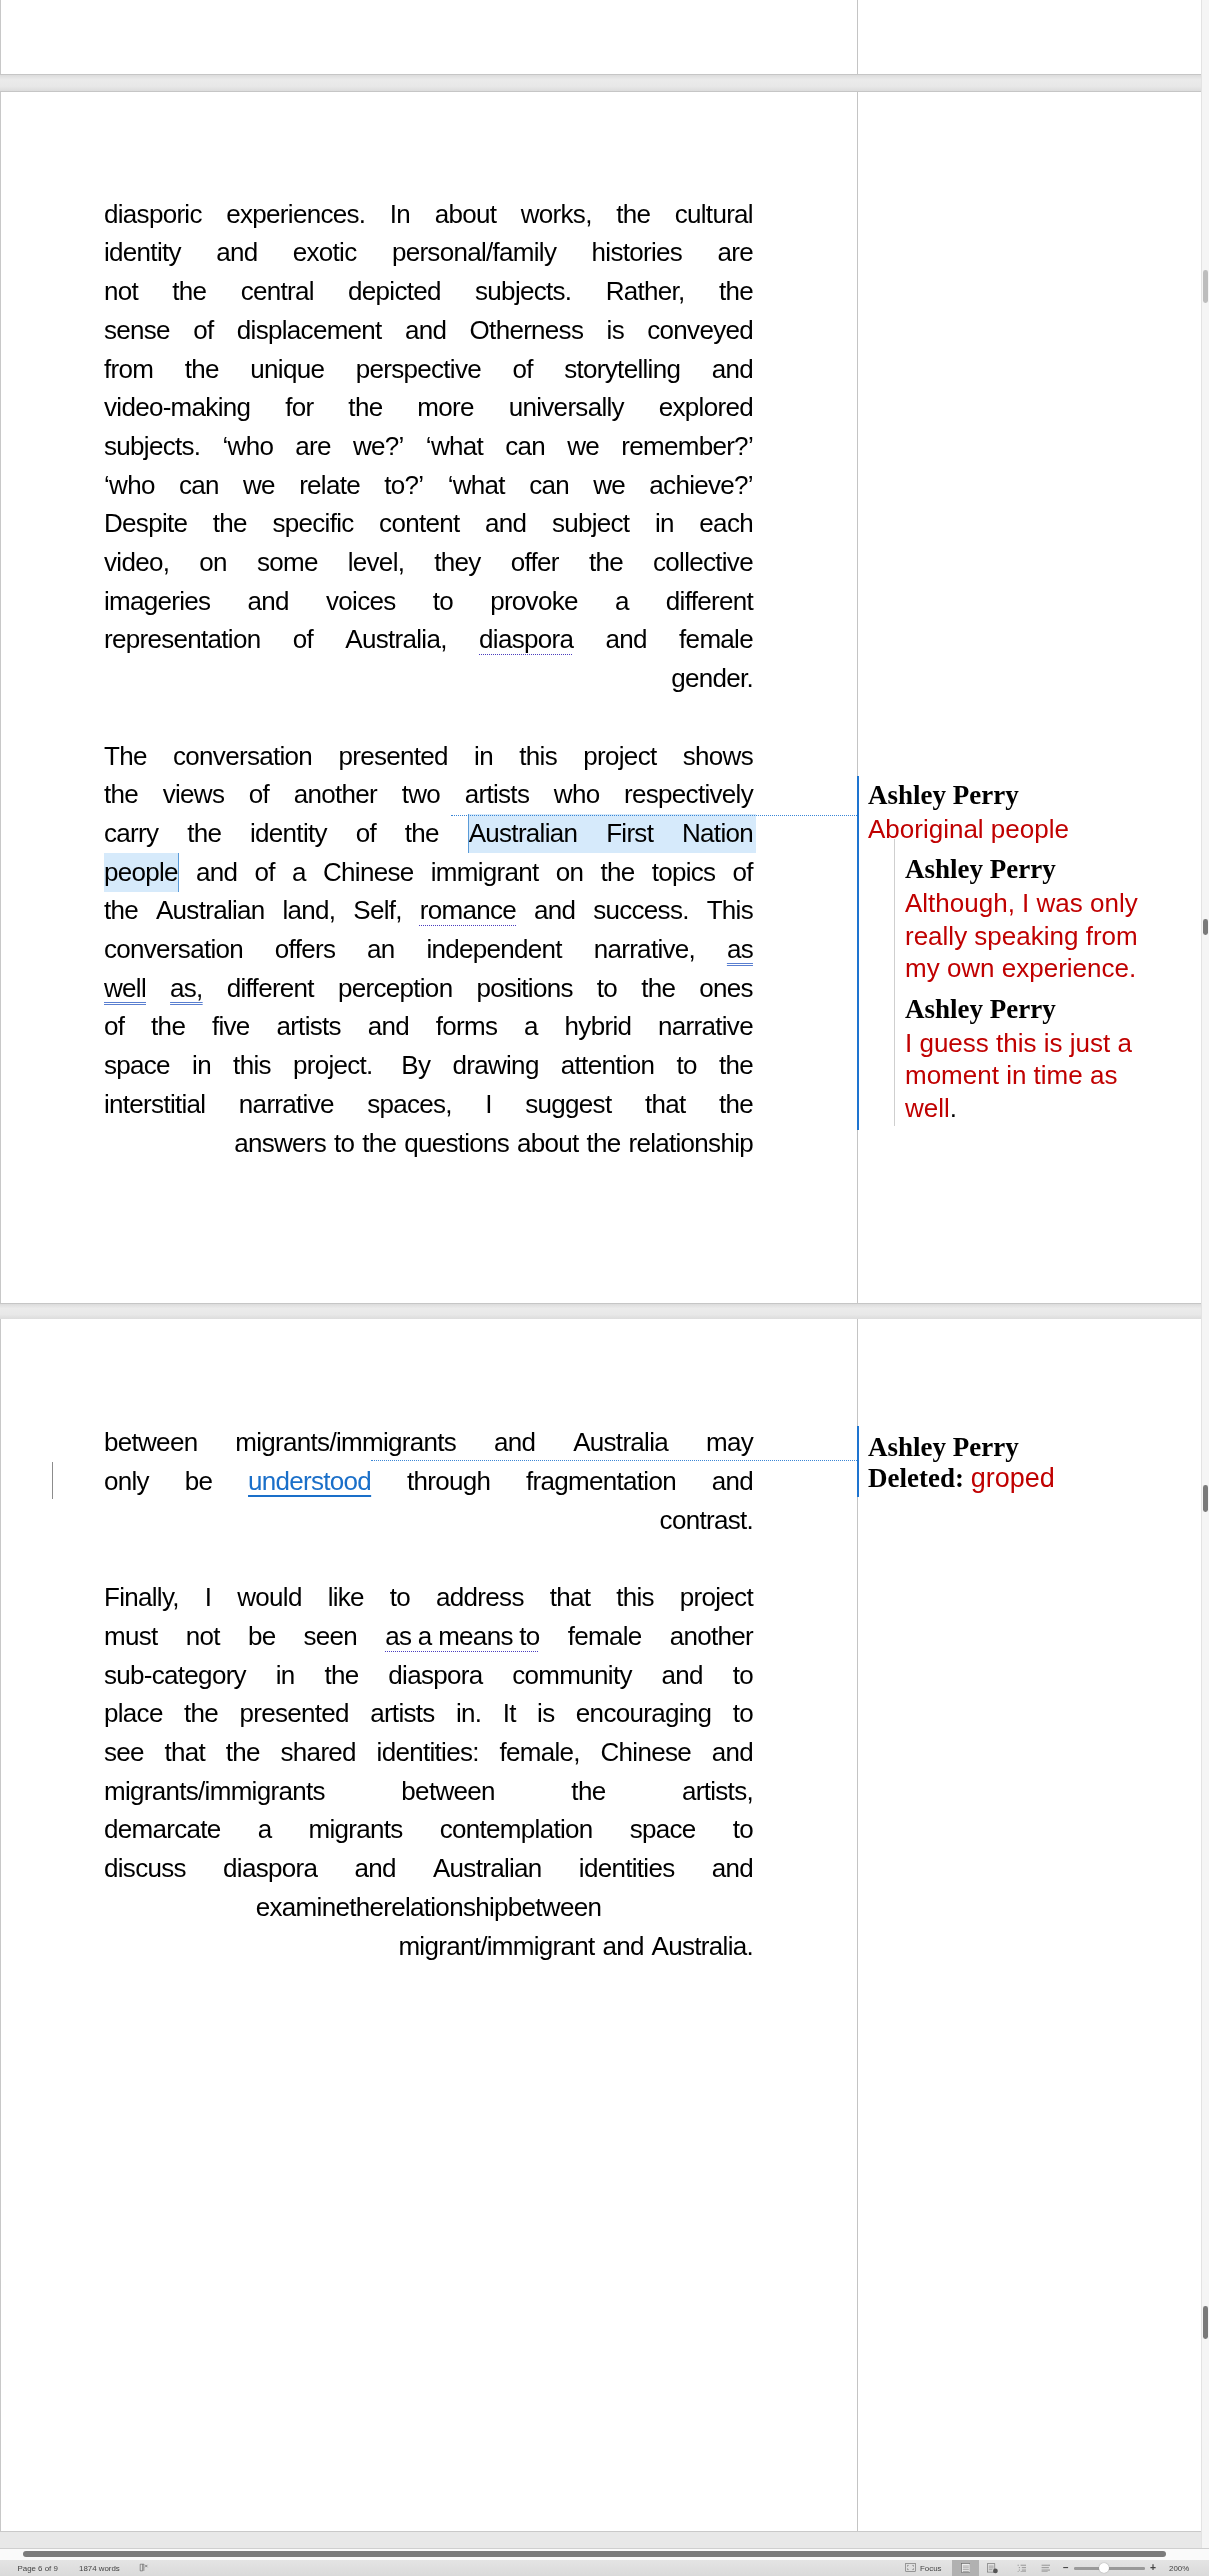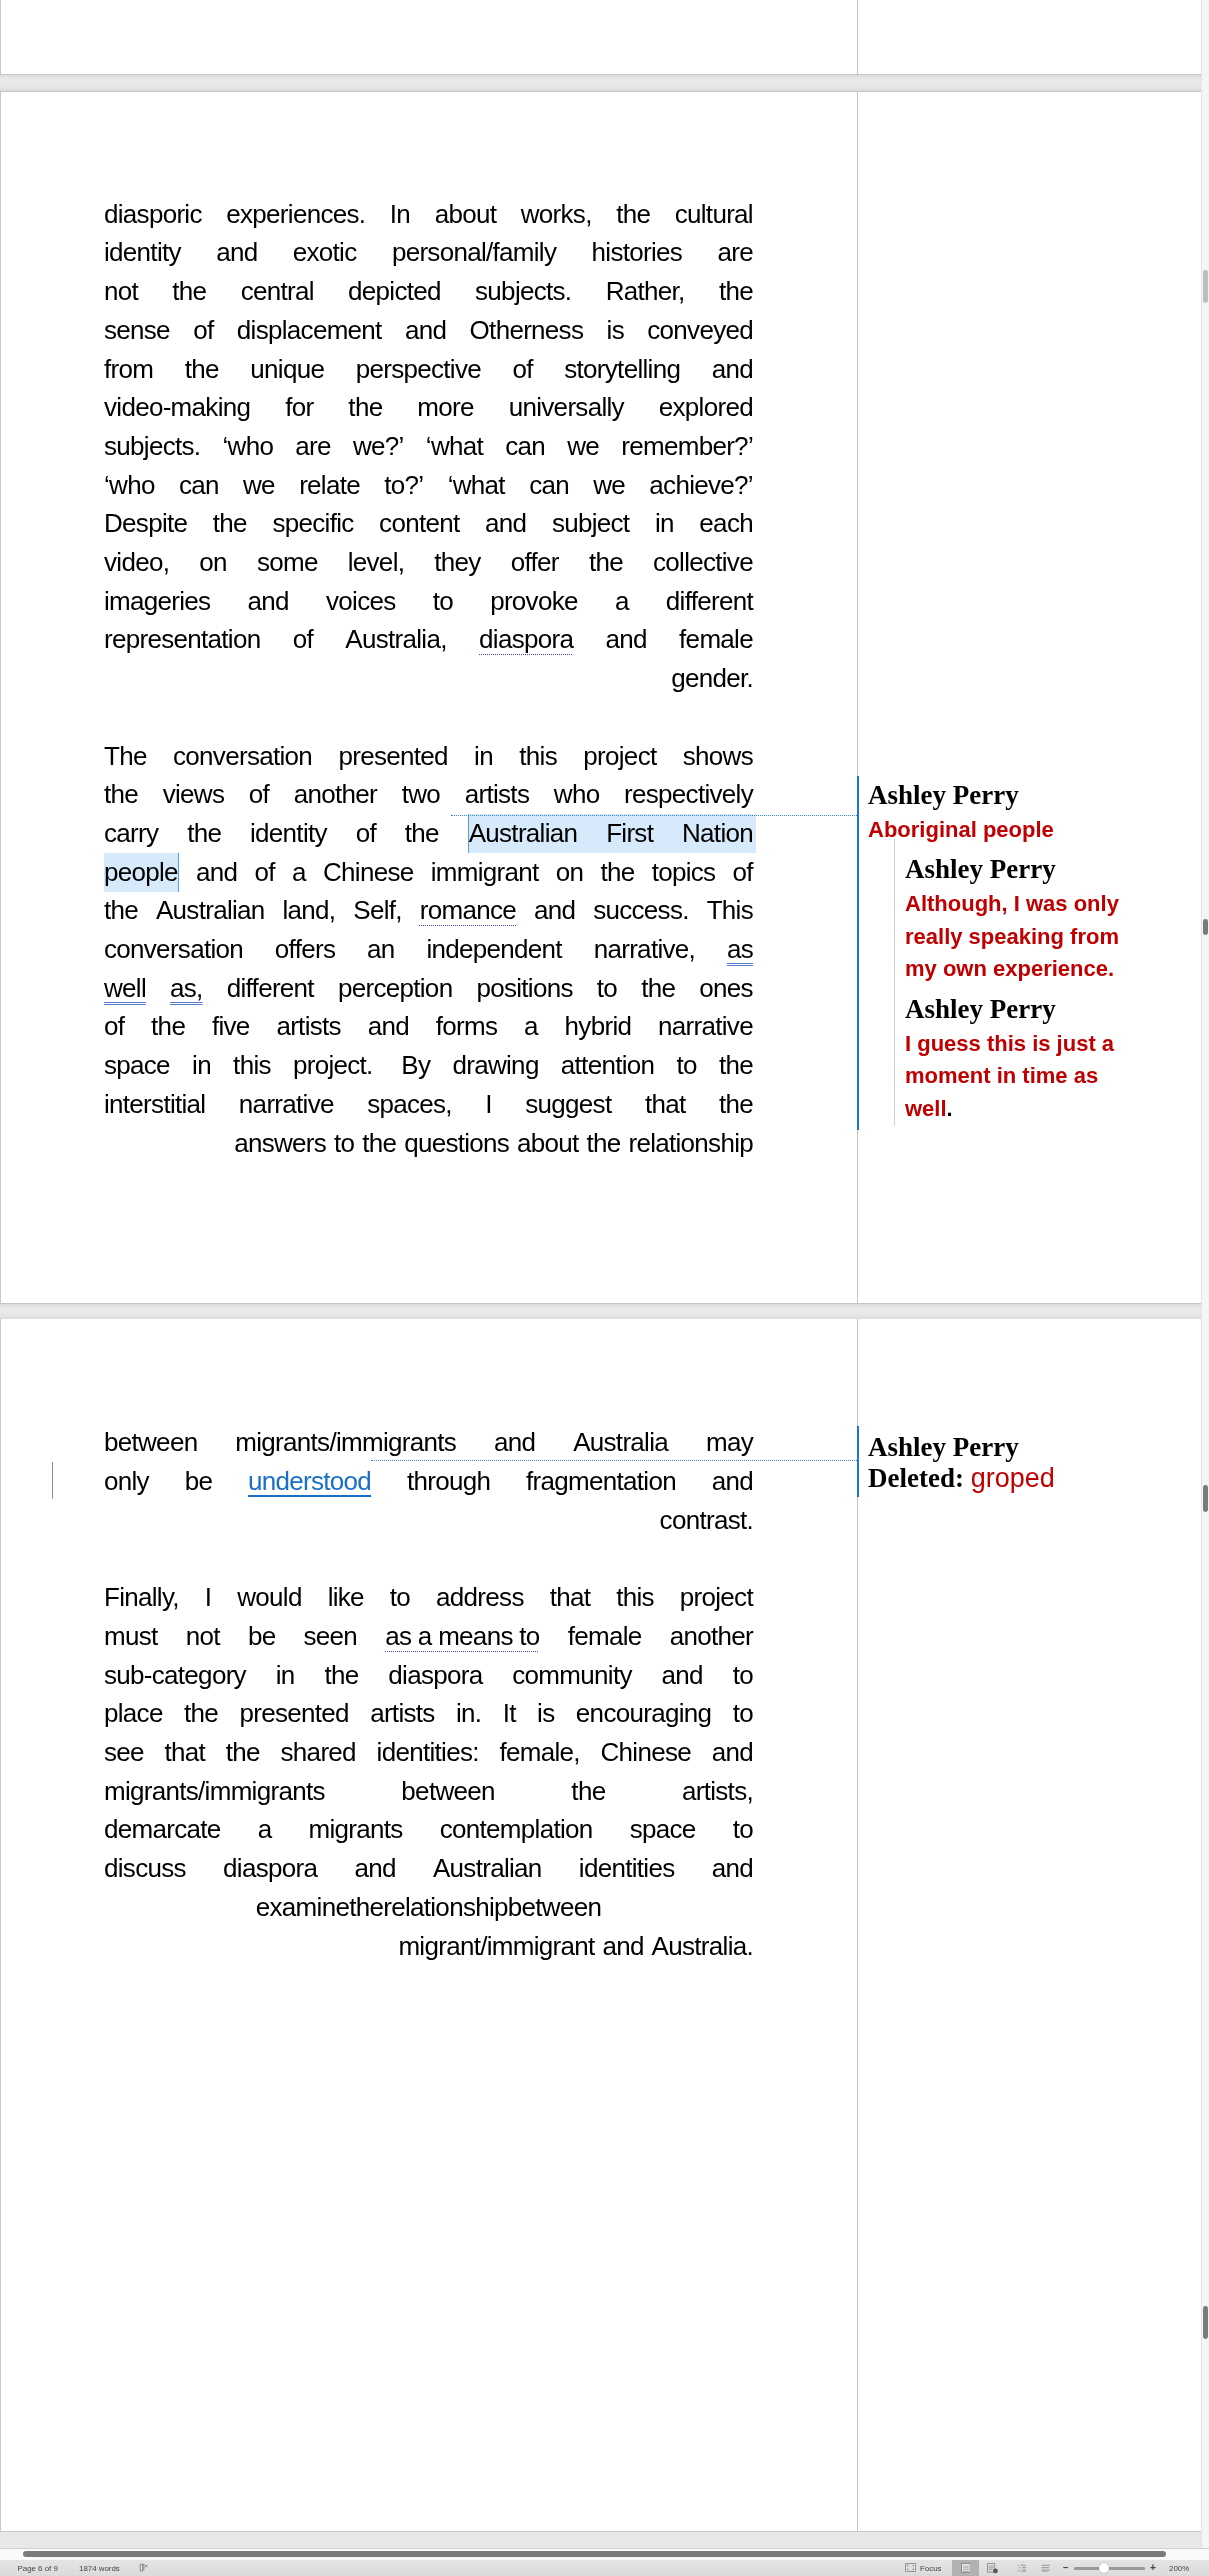"Aboriginal people" .comment-text { font-size: 22px -> 26px; font-weight: bold -> none }
